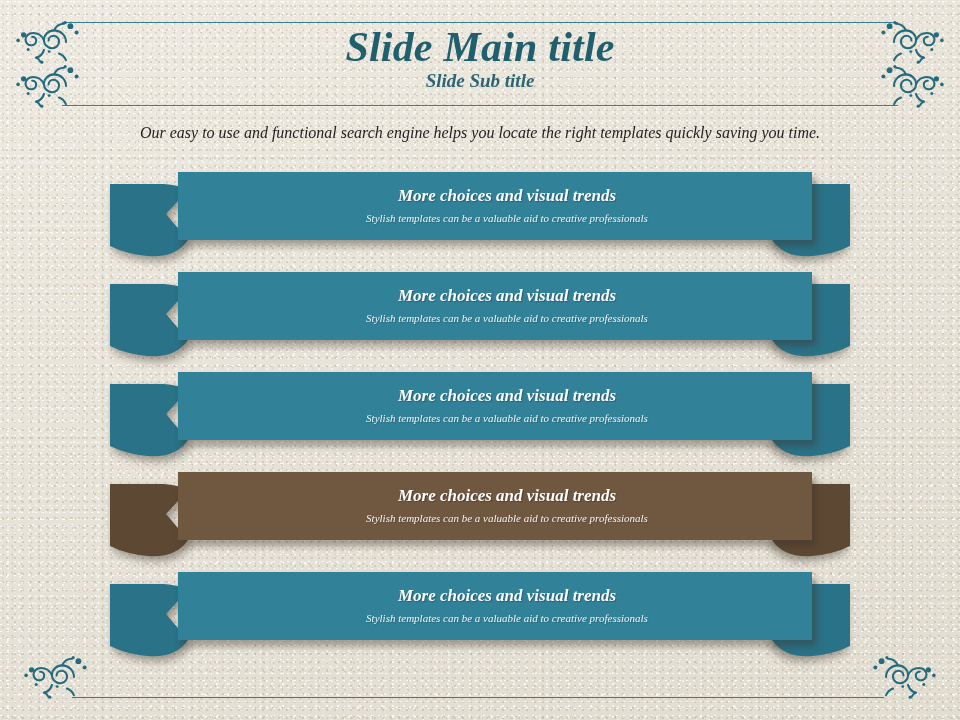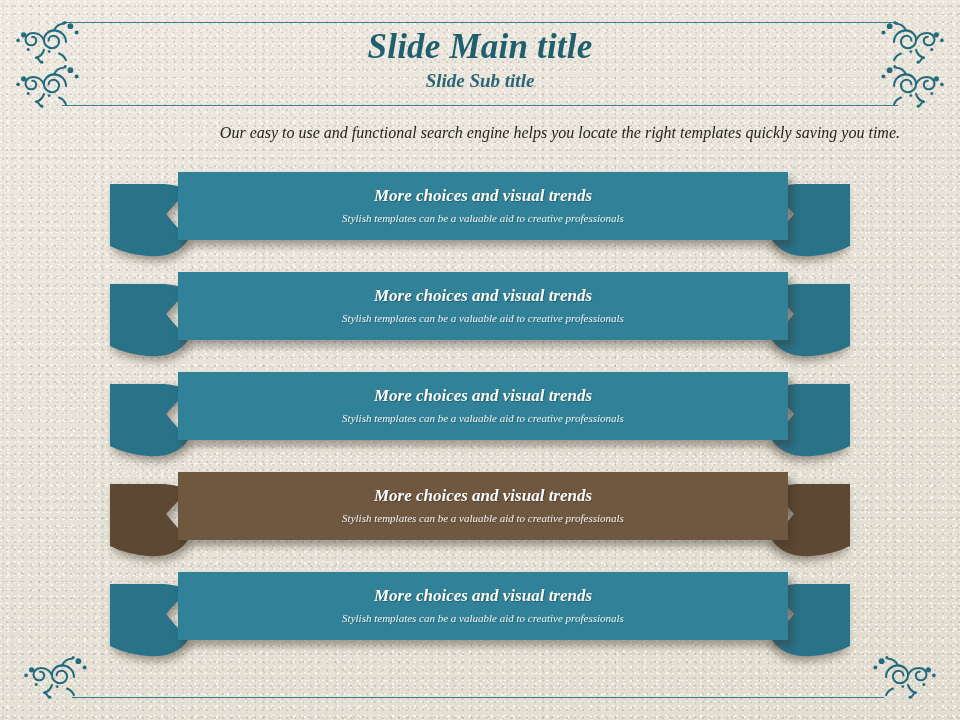"Slide Main title" .main-title { font-size: 35px -> 42px }
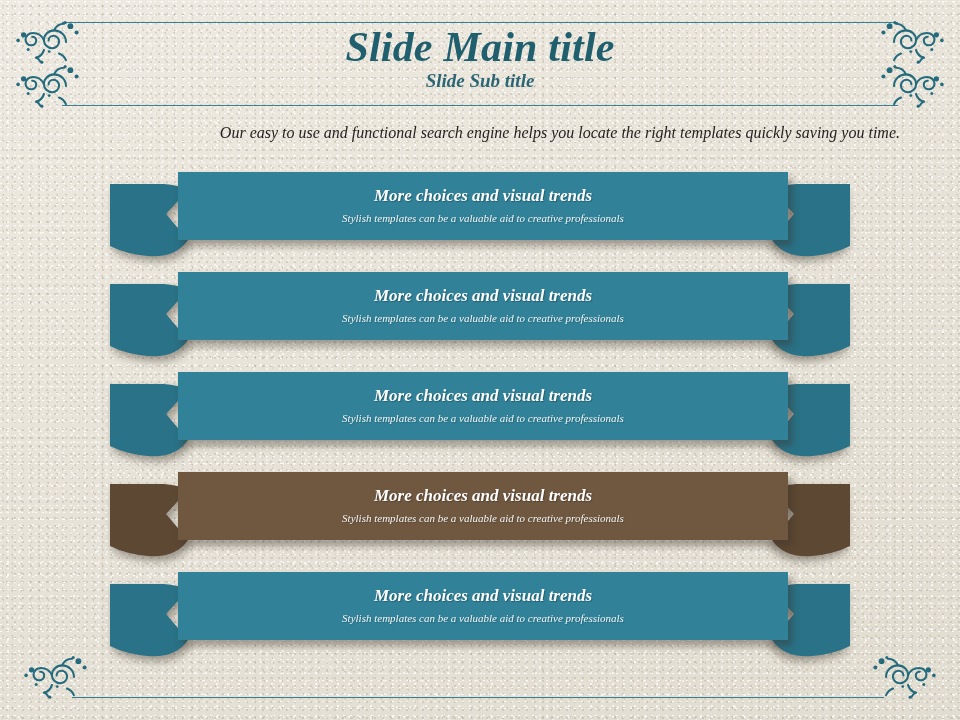"Our easy to use and" .intro { text-align: right -> center }
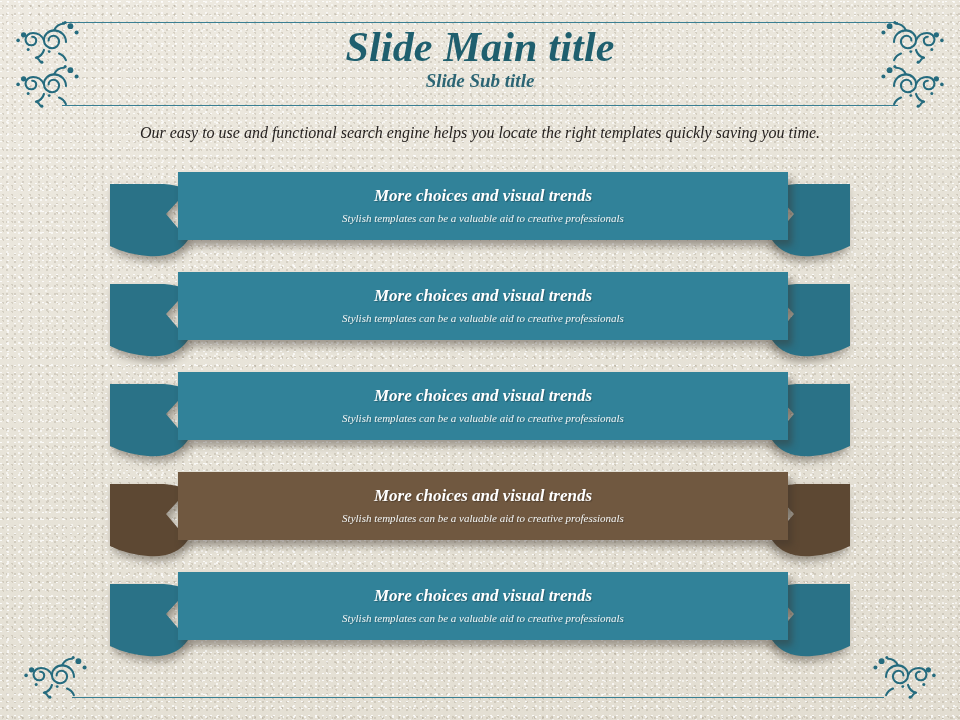"More choices and visual trends" .bar { padding-left: none -> 24px }
